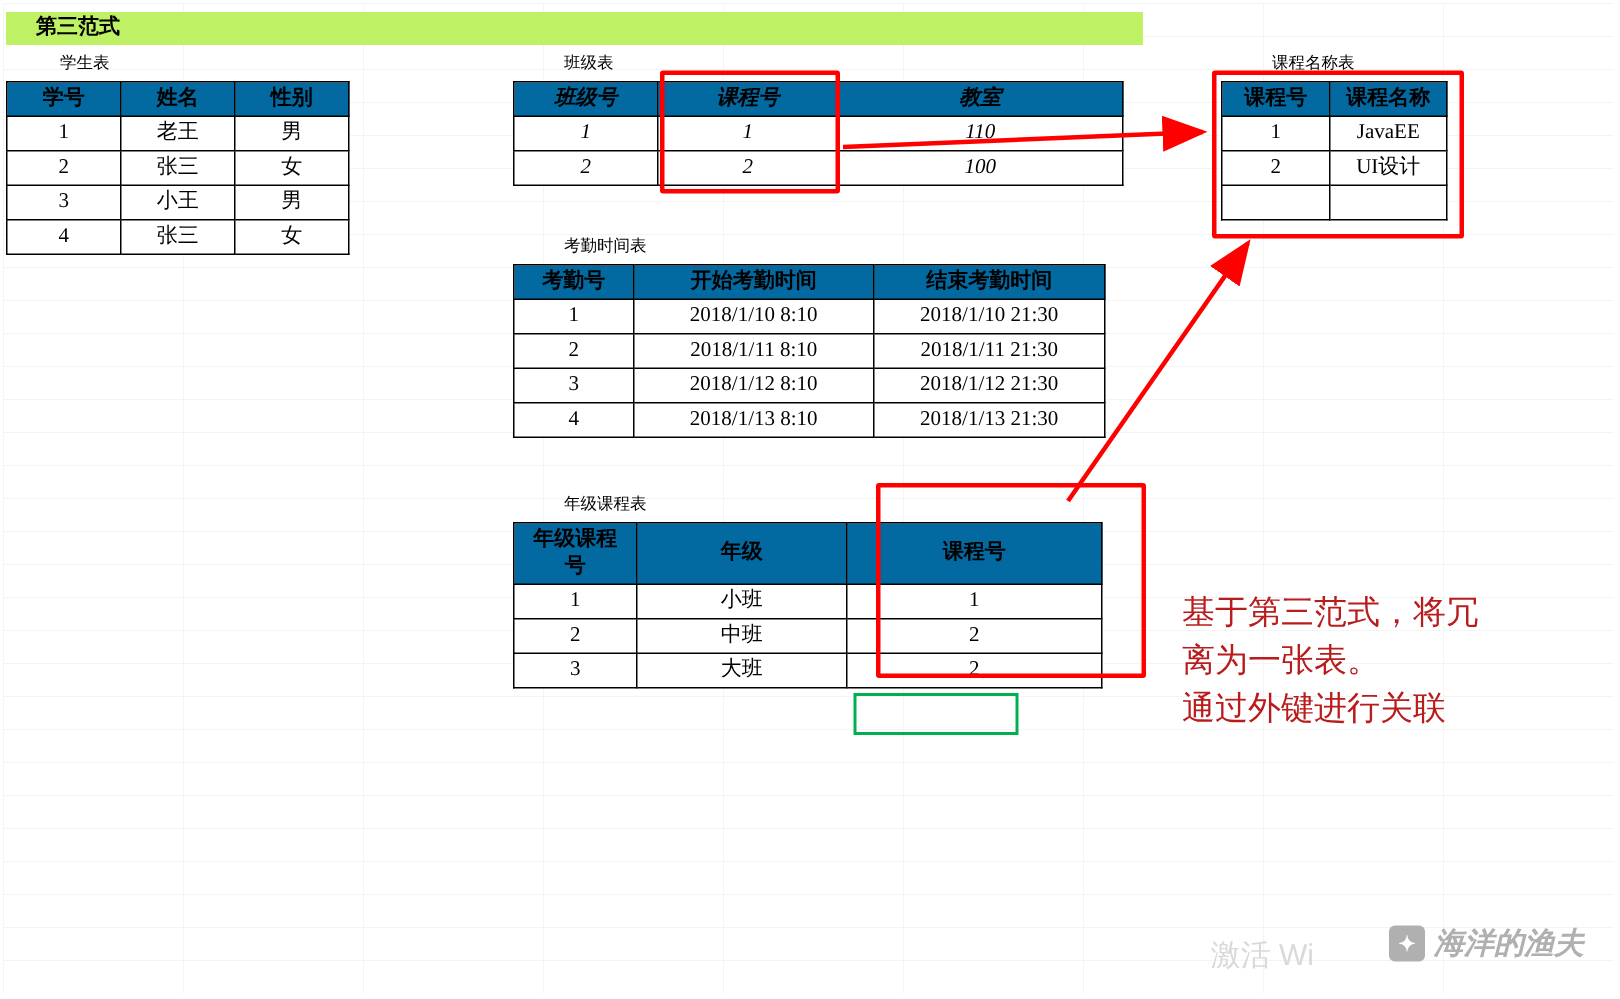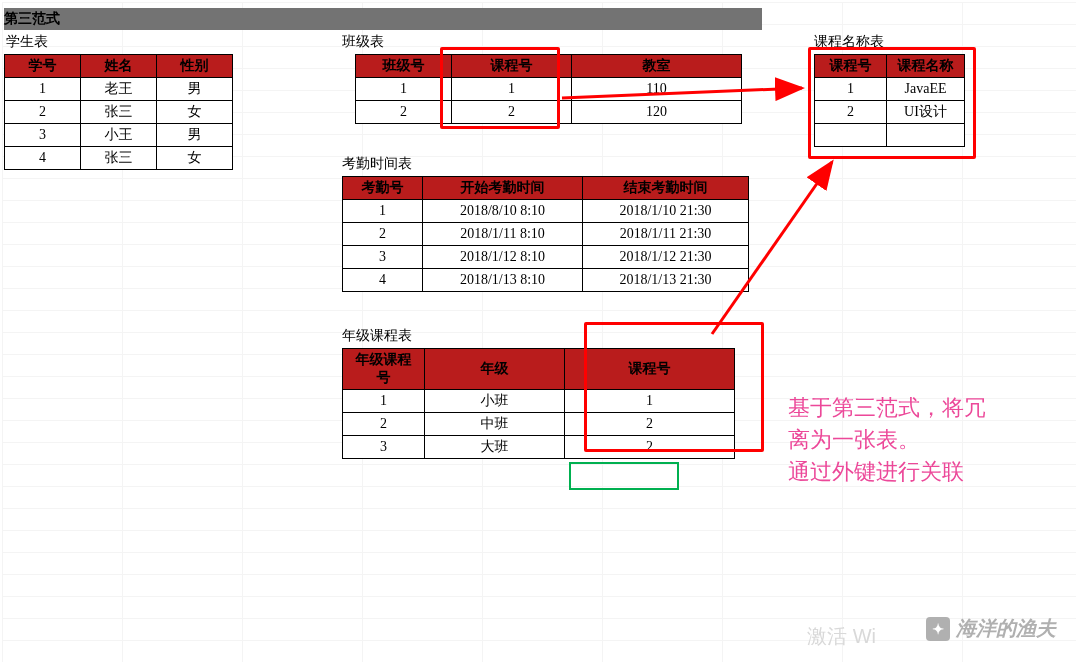"第三范式" .yellow-bar { background: #737373 -> #bef264; padding-left: 0 -> 20px }
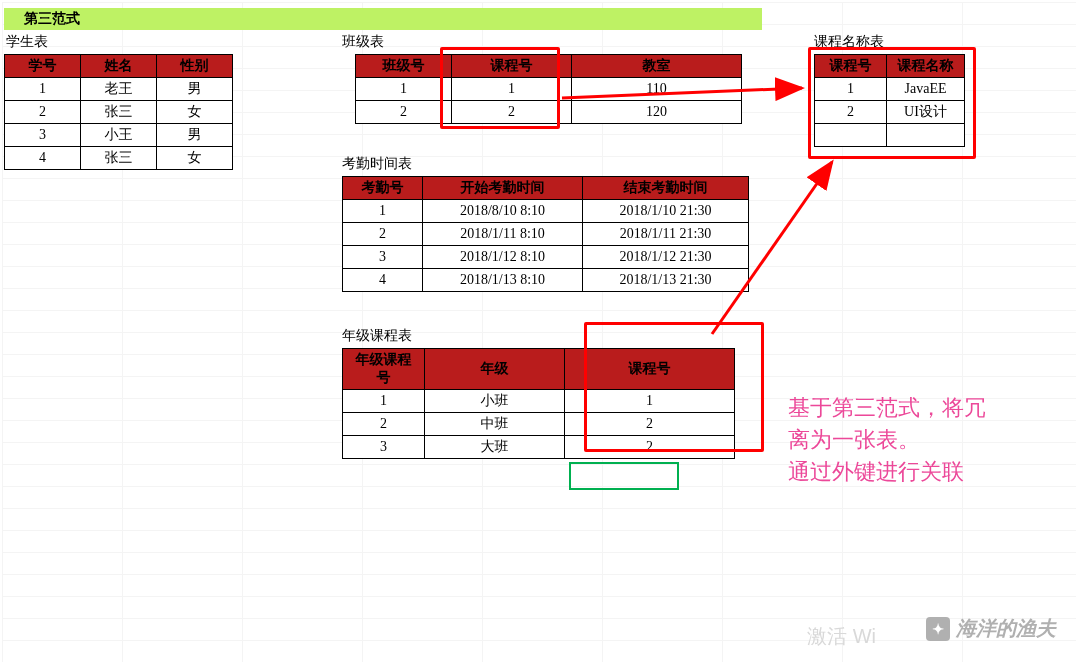"学生表" .caption { font-size: 14px -> 11px; margin-left: none -> 34px }
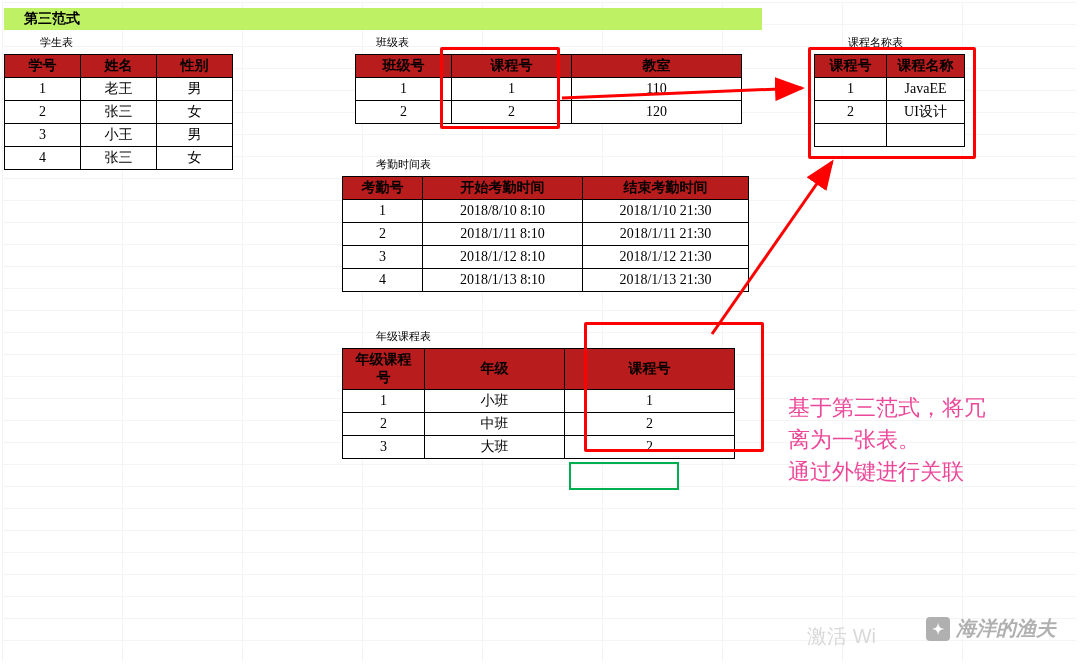"学号" table.data th { background: #b91c1c -> #0369a1 }
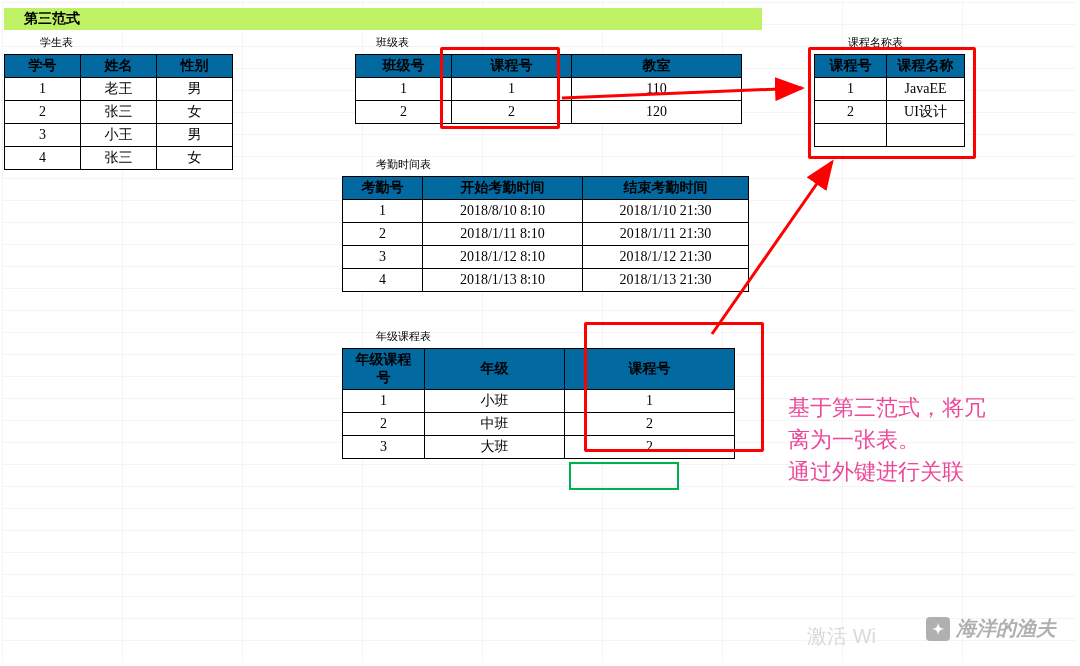"班级号" table.data { font-style: none -> italic; left: 353px -> 340px }
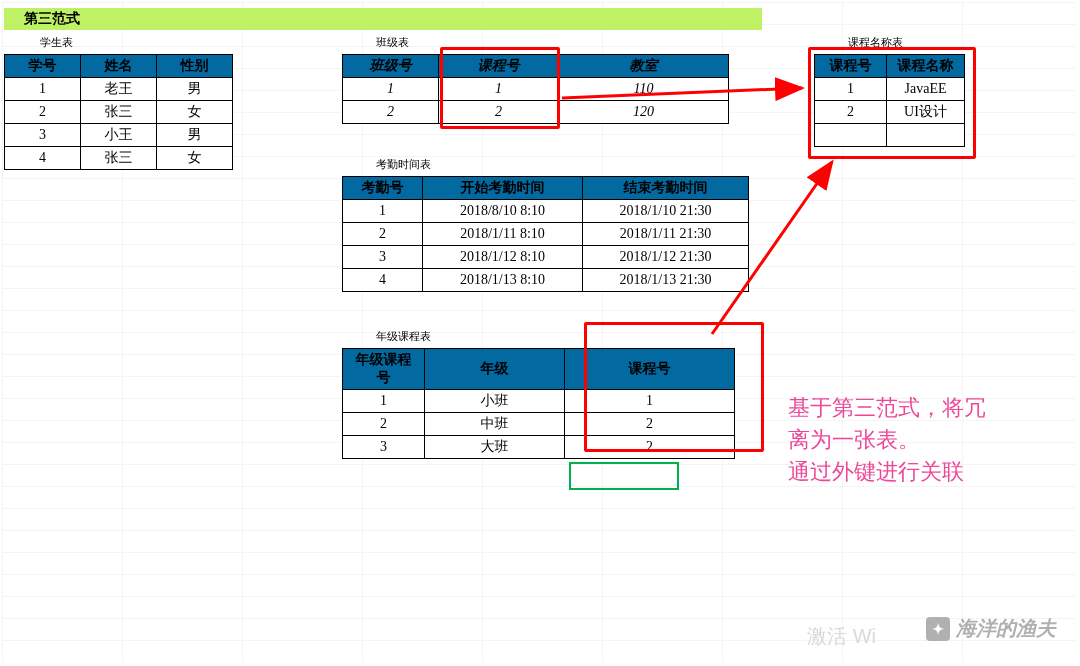"教室" th { width: 170px -> 190px }
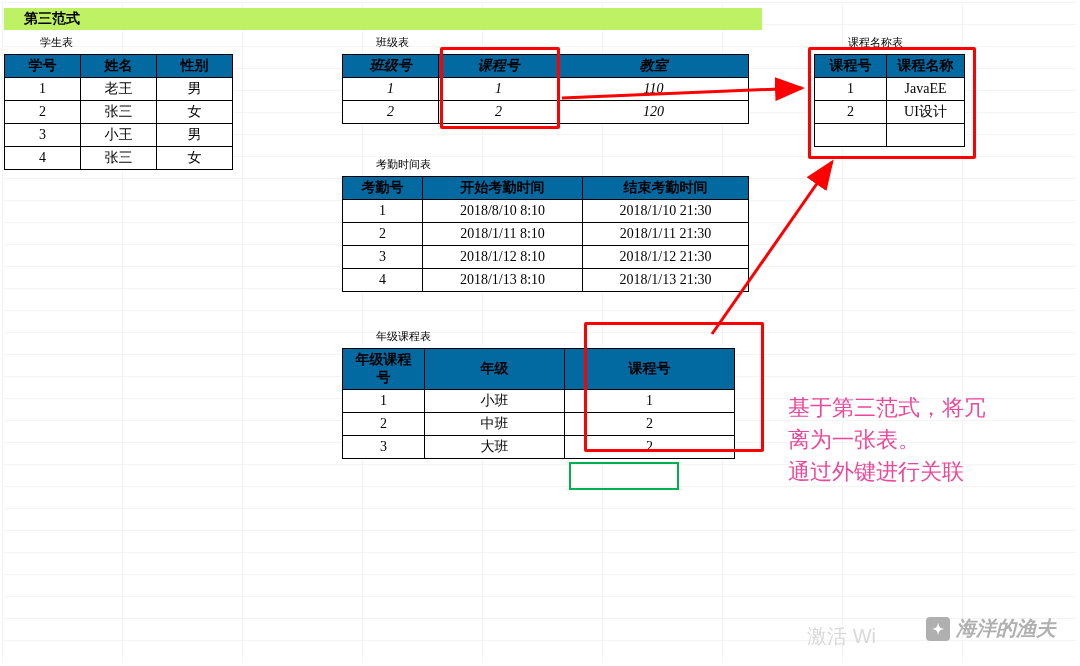"120" td { text: 120 -> 100 }
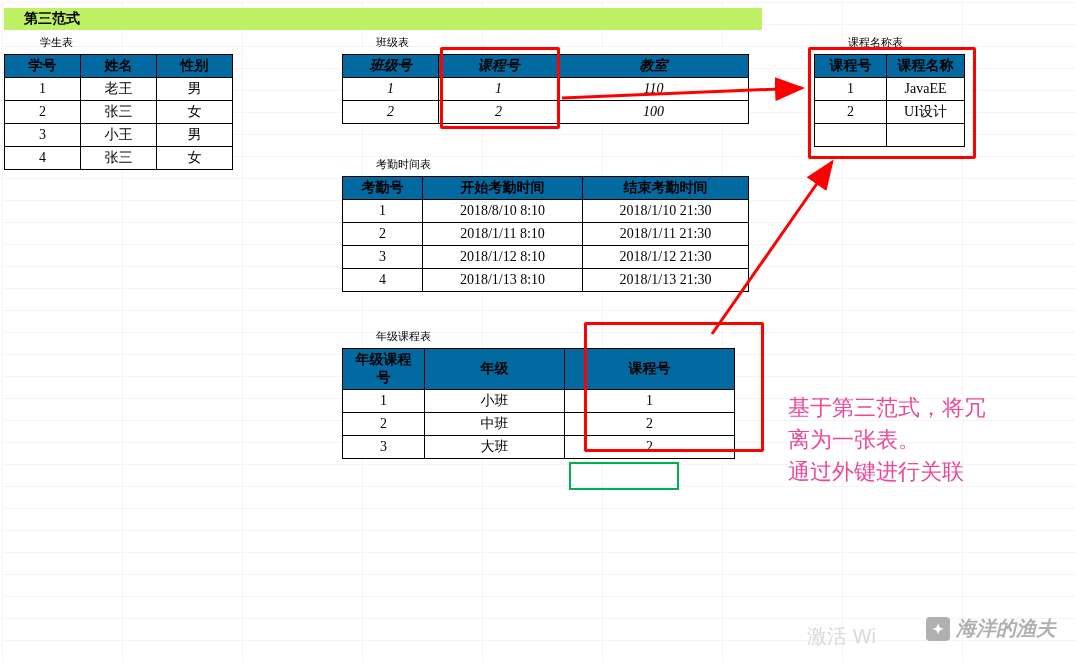"结束考勤时间" th { width: 166px -> 154px }
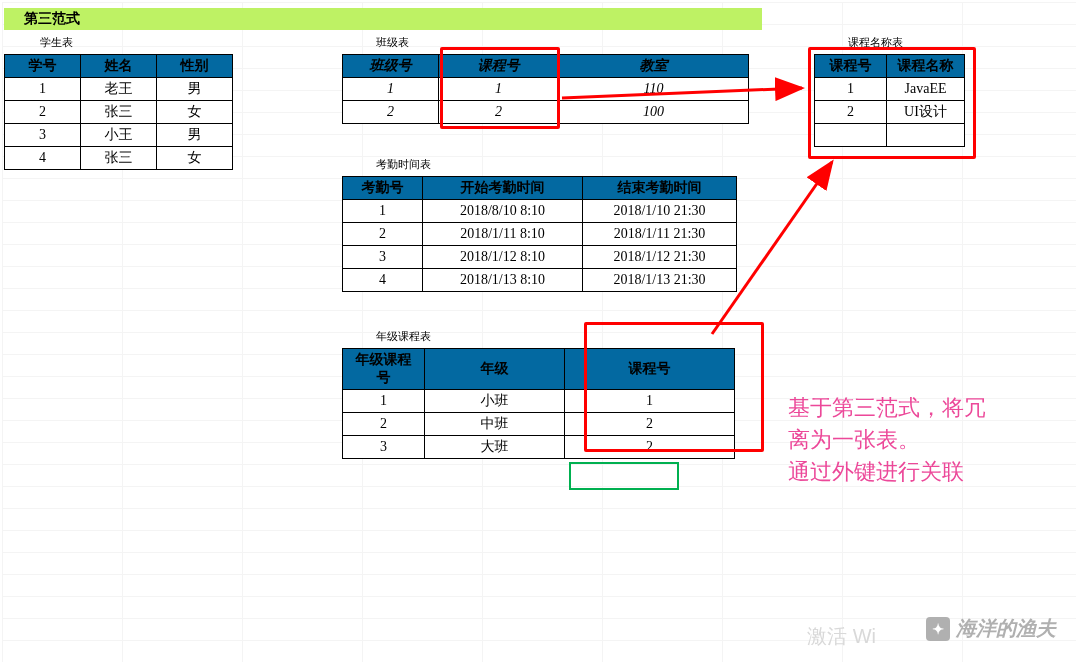"2018/8/10 8:10" td { text: 2018/8/10 -> 2018/1/10 }
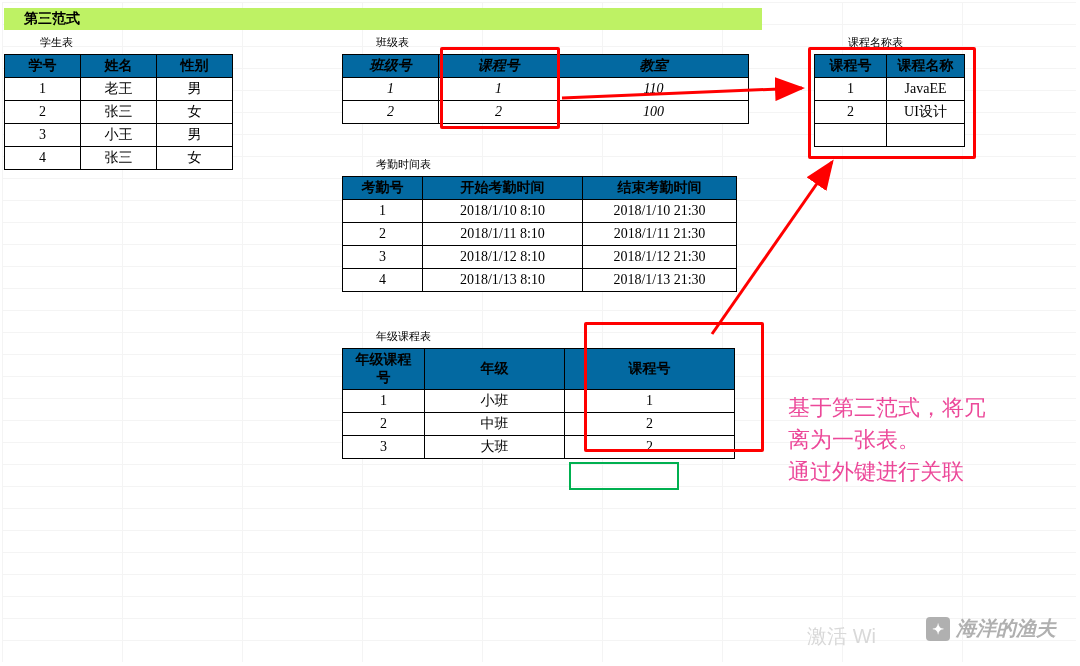"基于第三范式，将冗" .anno-text { color: #ec4899 -> #b91c1c }
